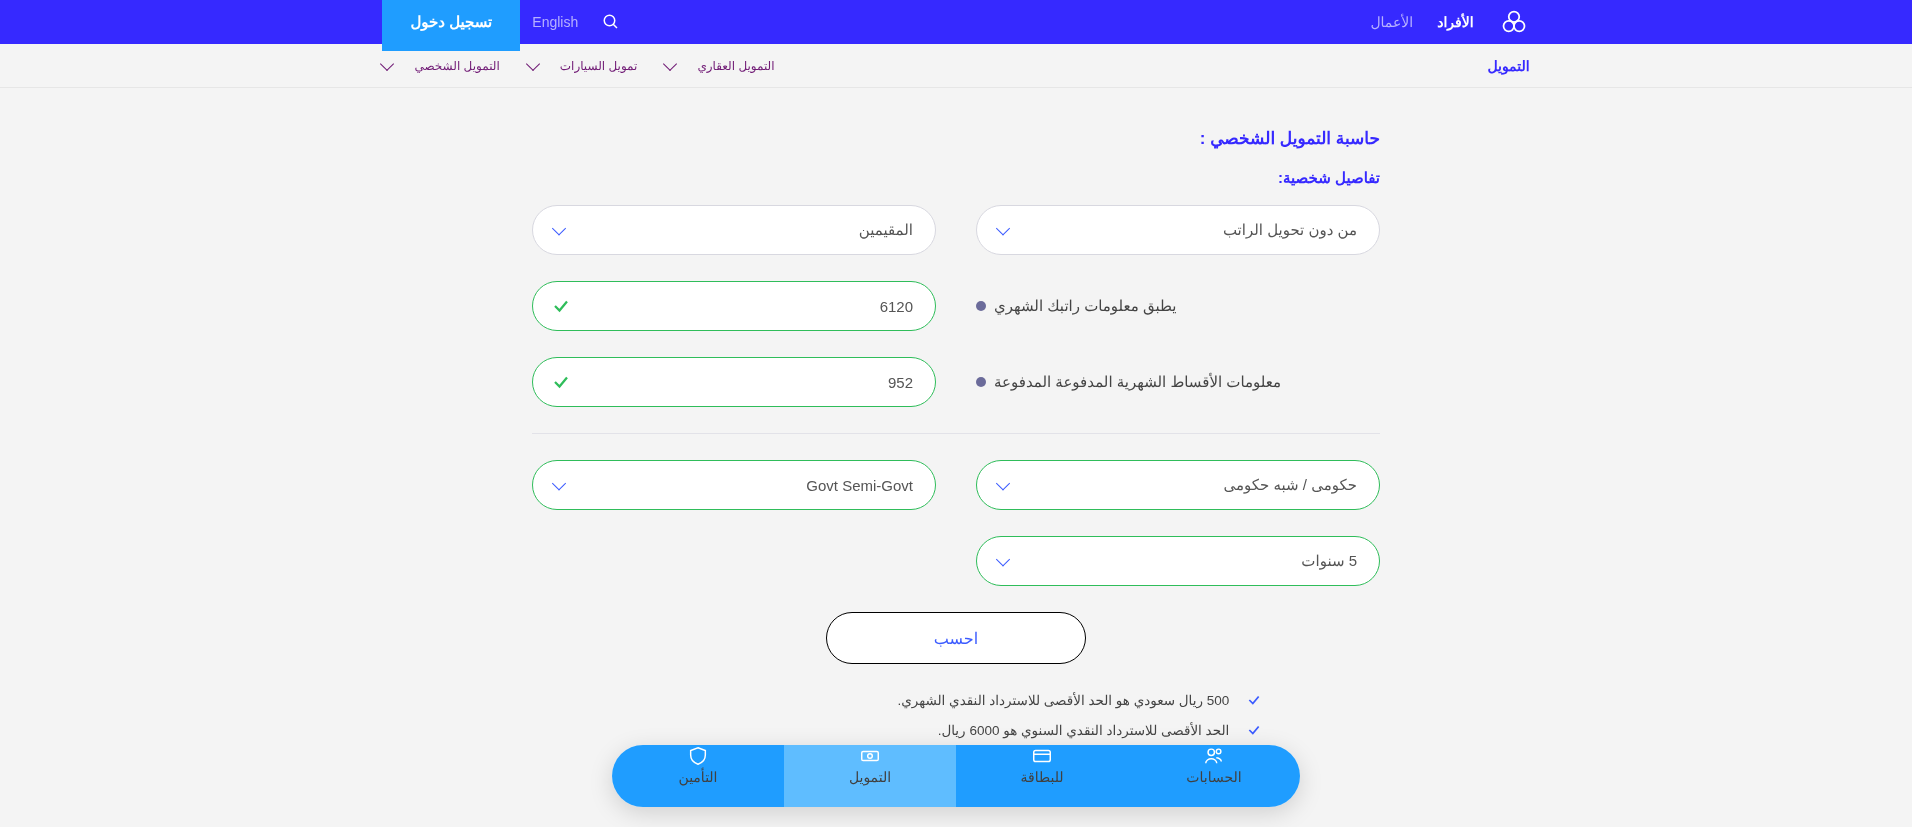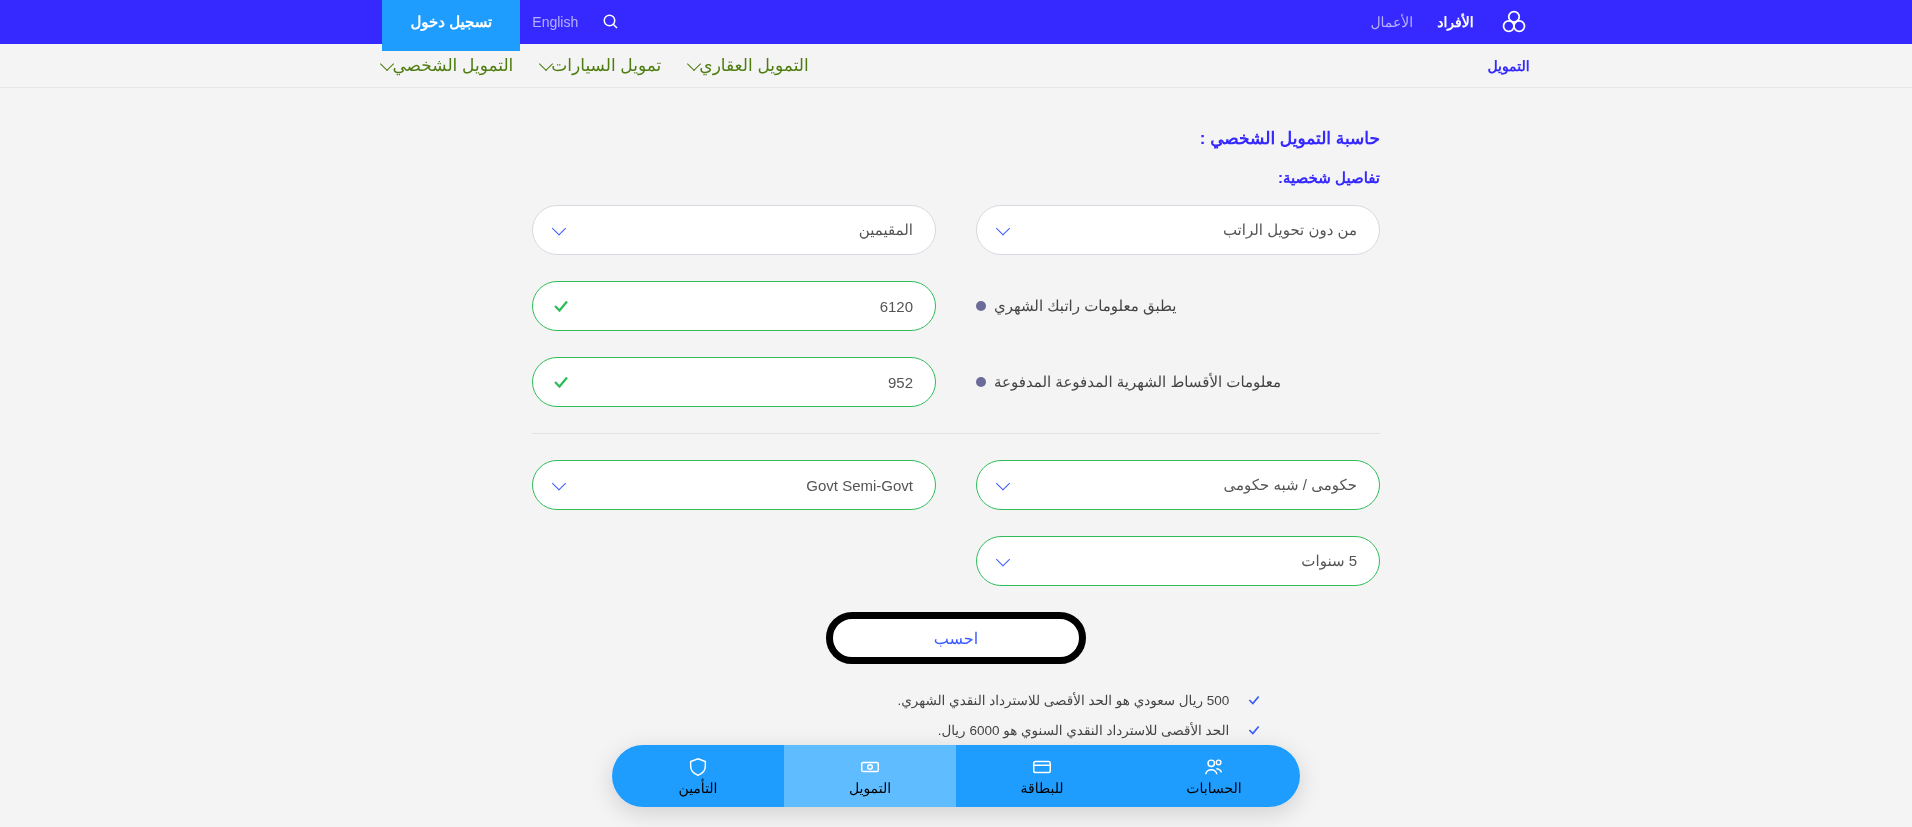"التمويل الشخصي" .sub-nav .crumb-item { color: #4d7c0f -> #701a75; font-size: 17px -> 12px; gap: 0 -> 22px }
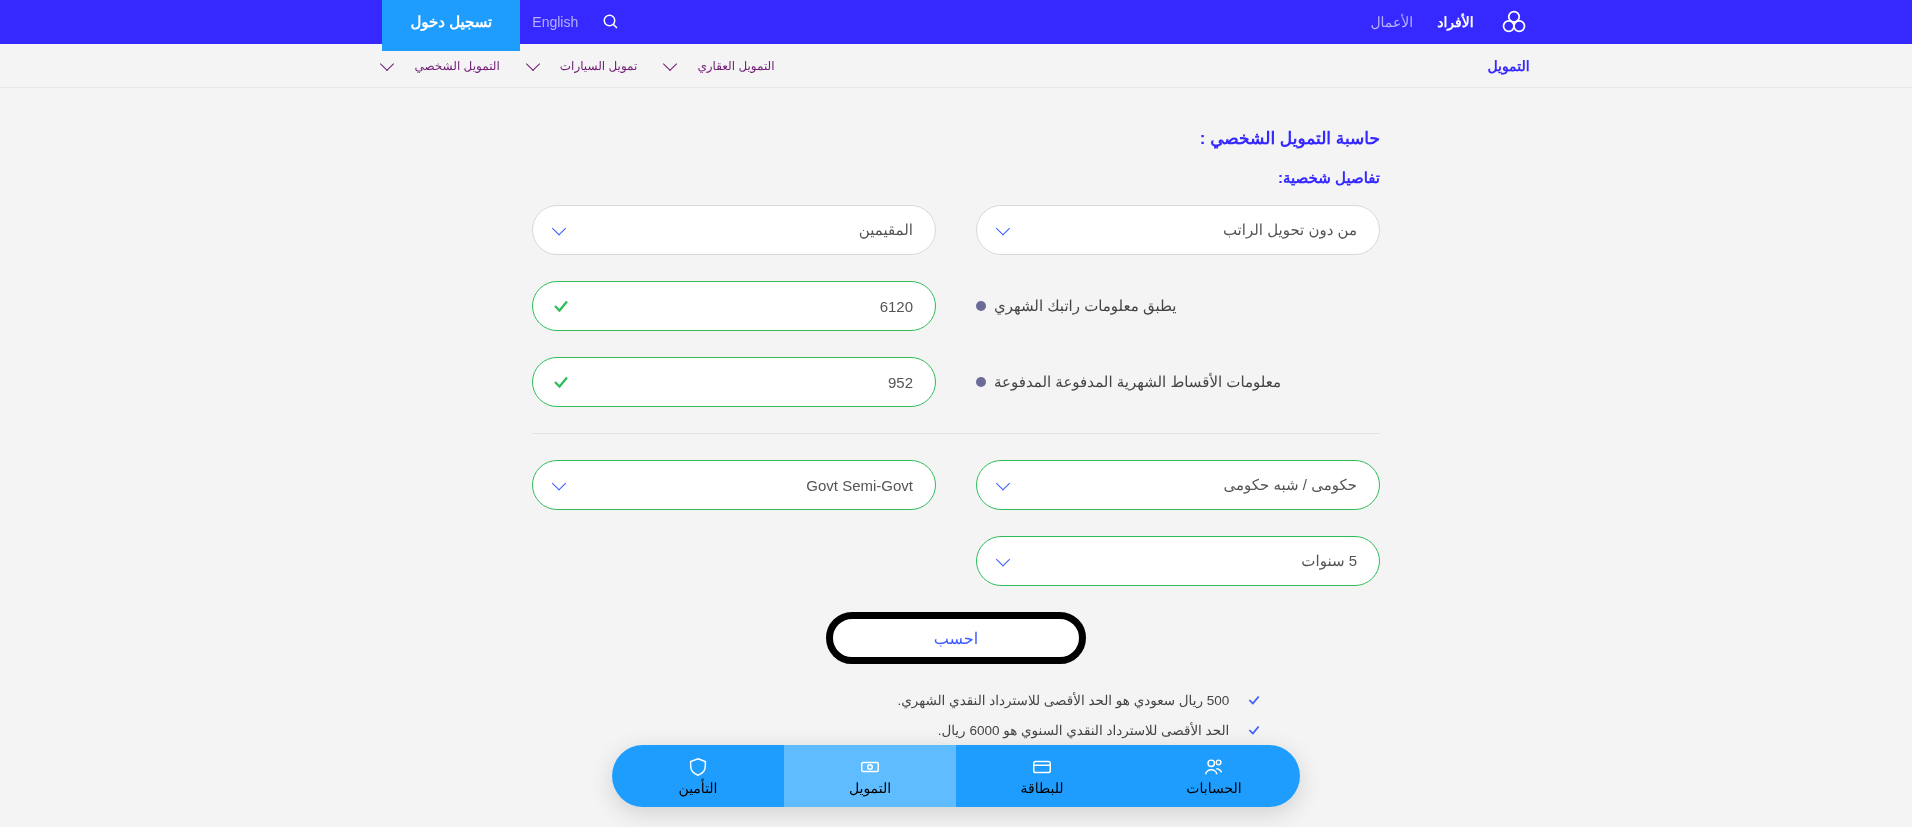"احسب" .calc-btn { border: 7px solid #000000 -> 1px solid #000000 }
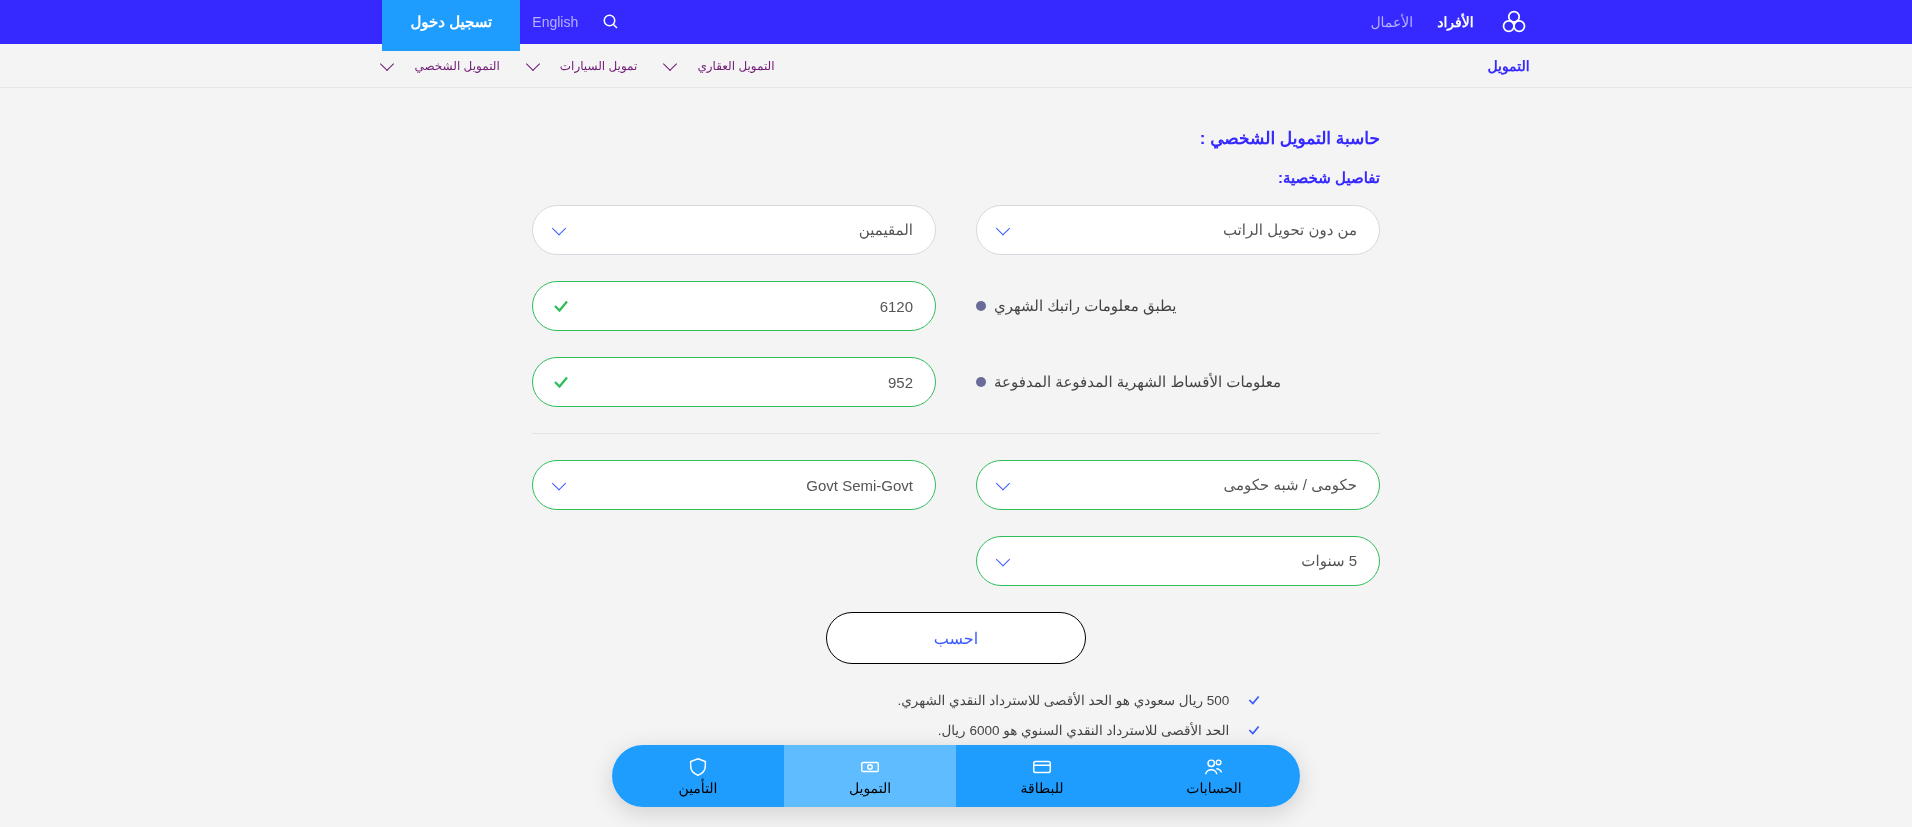"التأمين" .bottom-nav .bn-item { color: #000000 -> #404040; justify-content: center -> none }
